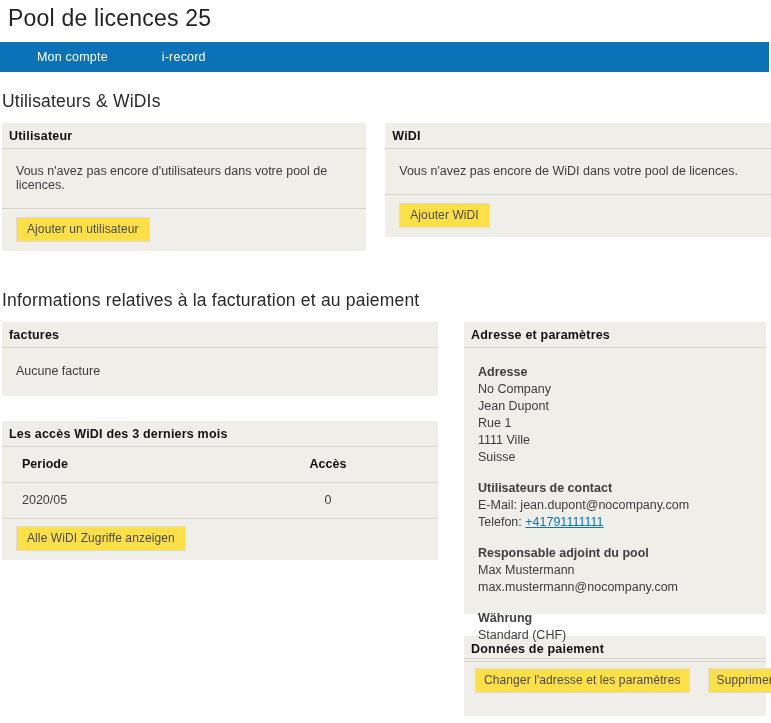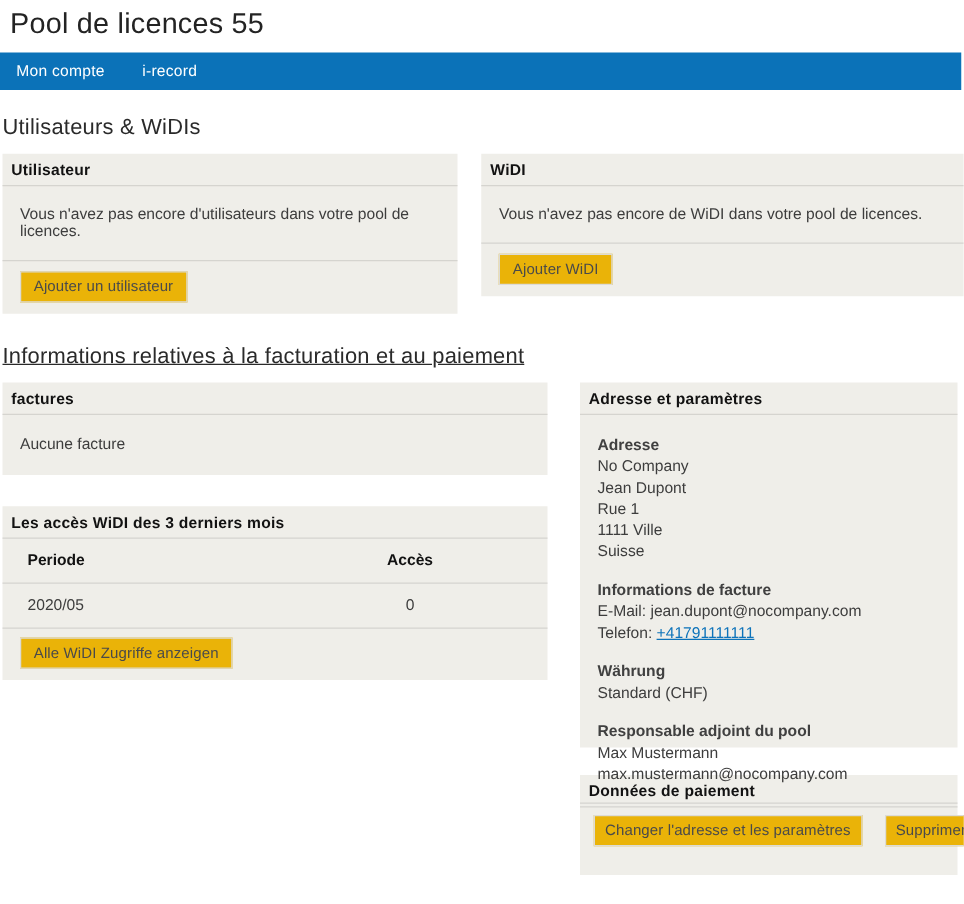"Pool de licences 55" h1.page-title { text: 55 -> 25 }
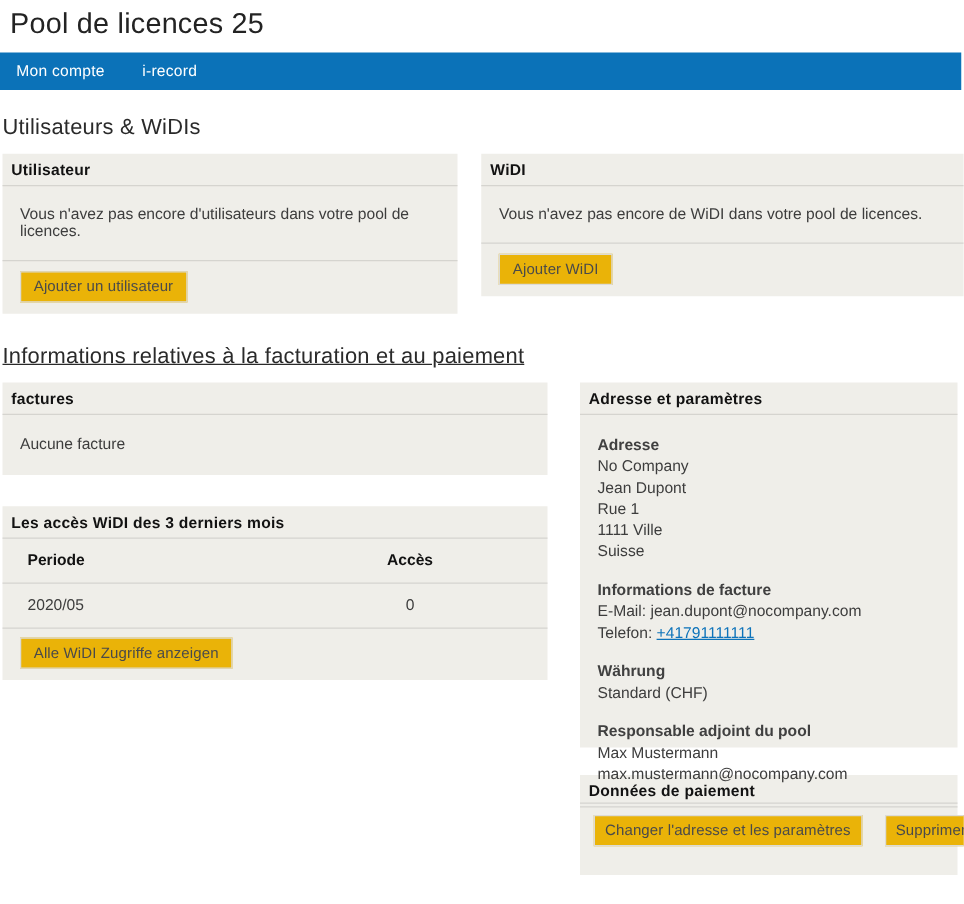"Mon compte" .nav-item { margin-left: none -> 24px }
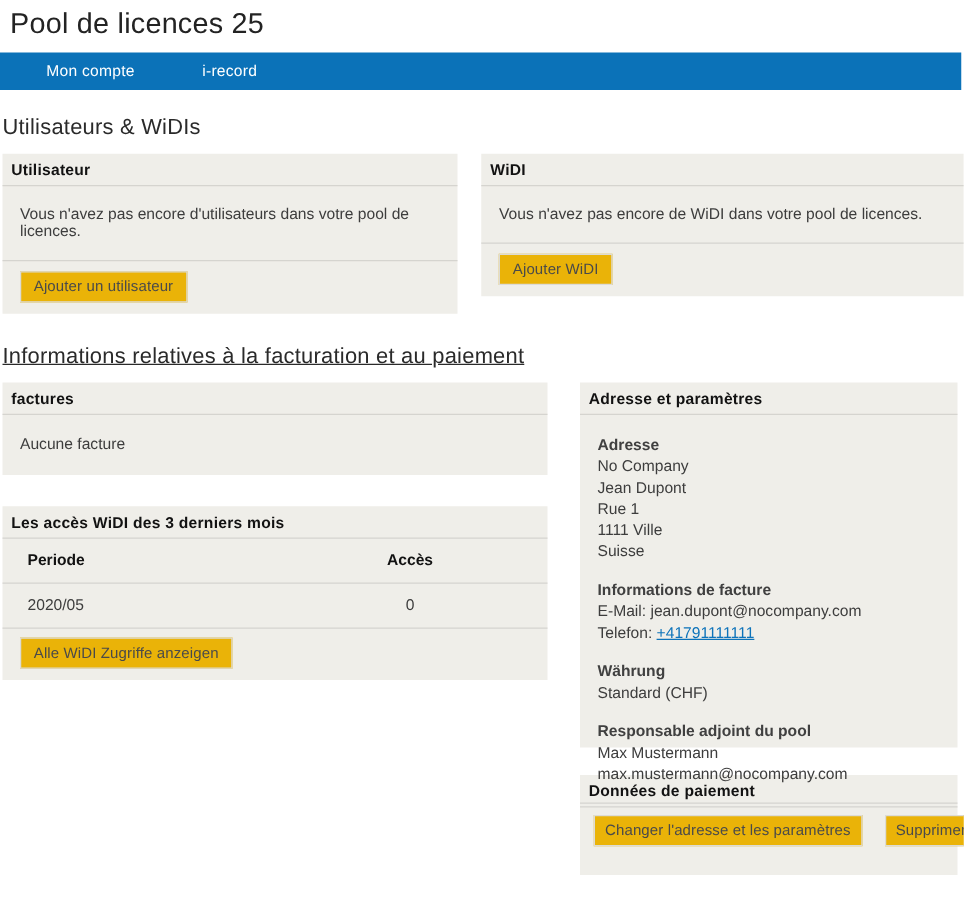"Ajouter WiDI" .btn { background: #eab308 -> #fde047 }
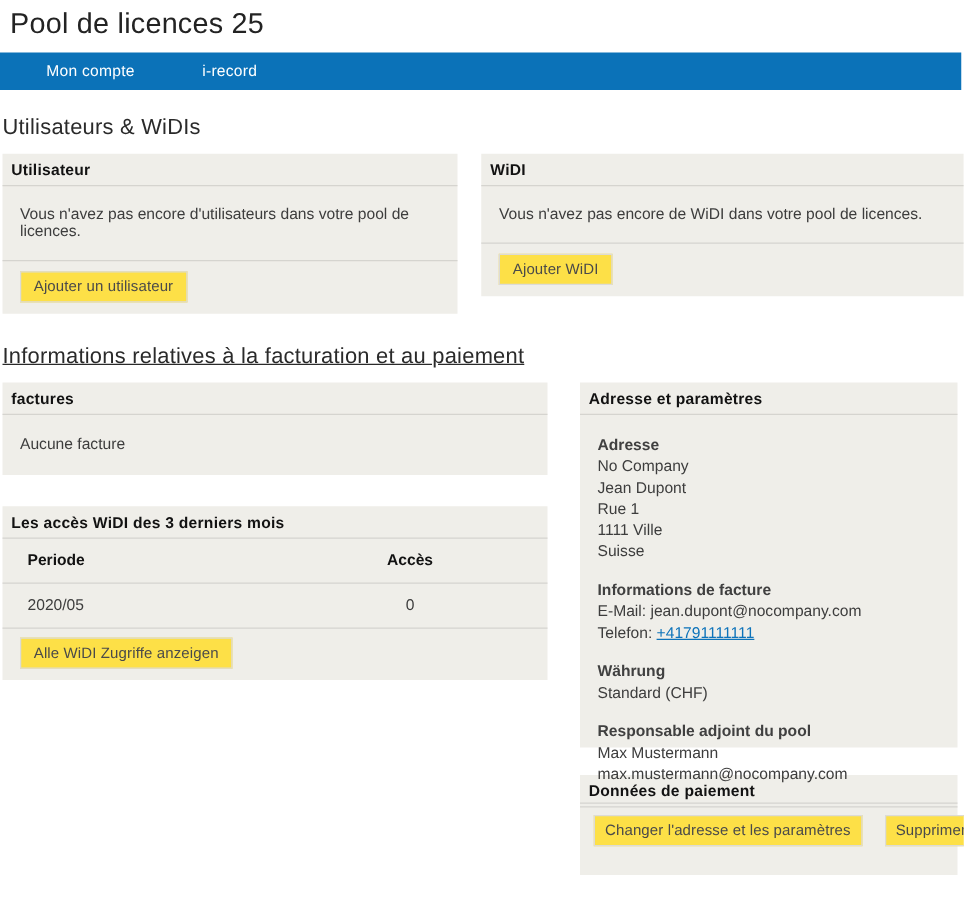"Informations relatives à la facturation" .section-heading.billing { margin-top: 23px -> 39px; text-decoration: underline -> none }
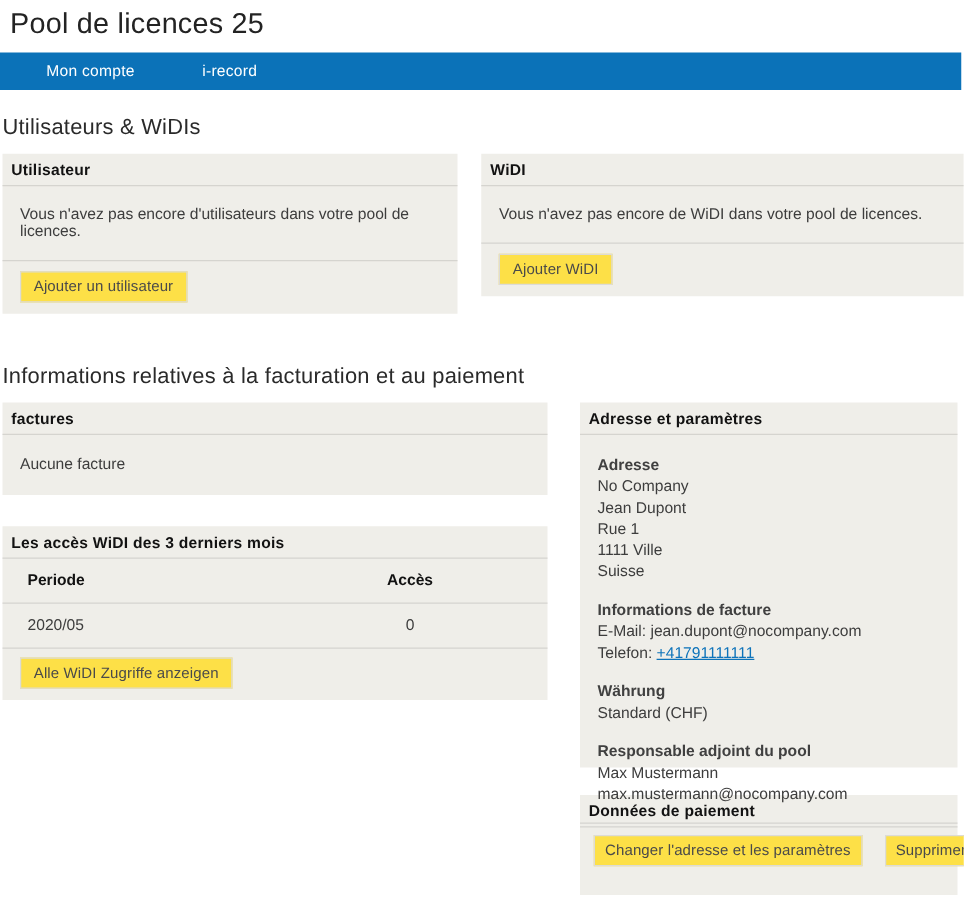"Informations de facture" div.block-label { text: Informations de facture -> Utilisateurs de contact }
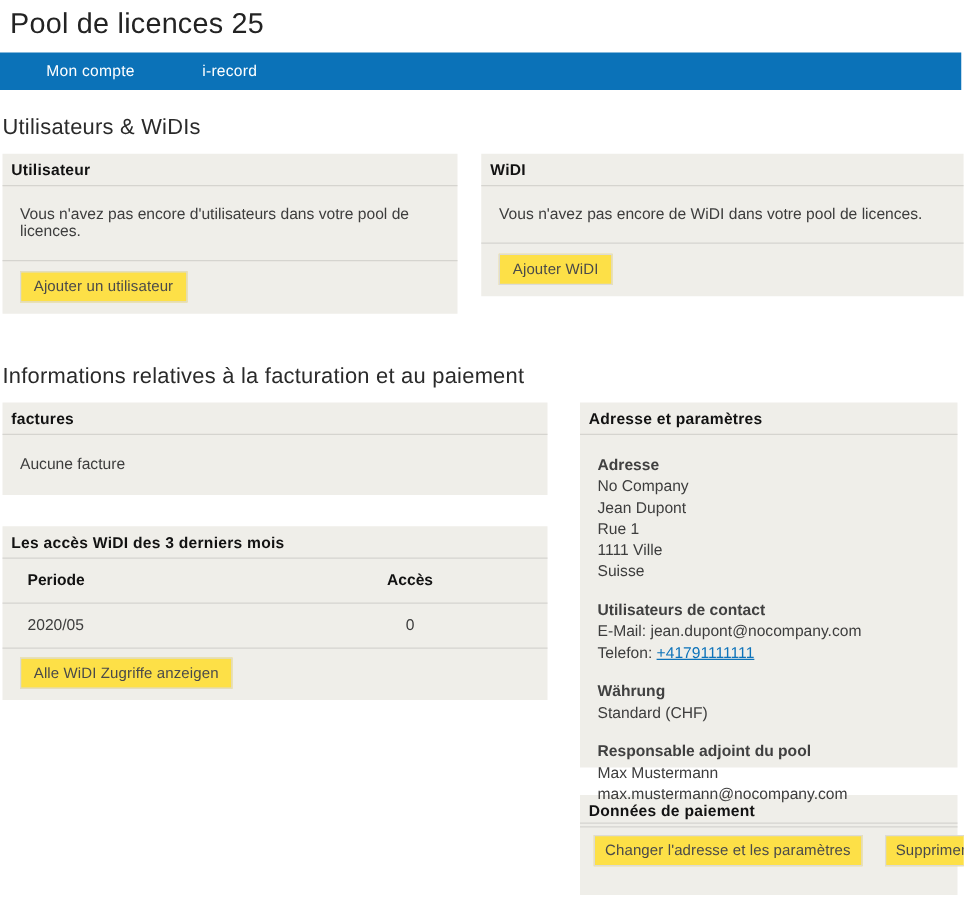"Währung" div.addr-block { order: before "Responsable adjoint du pool" -> after "Responsable adjoint du pool" }
